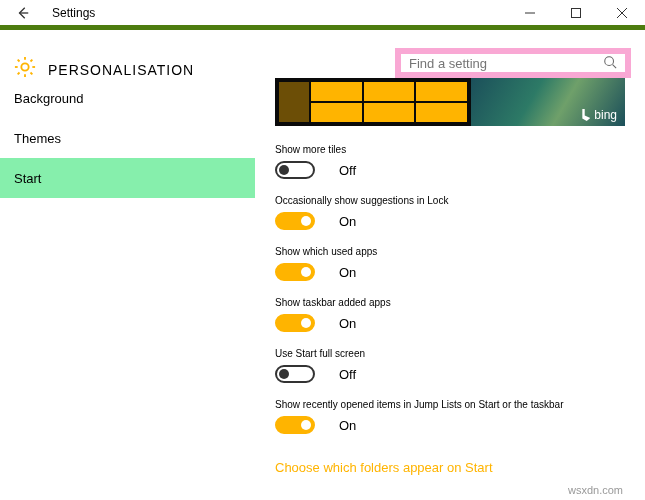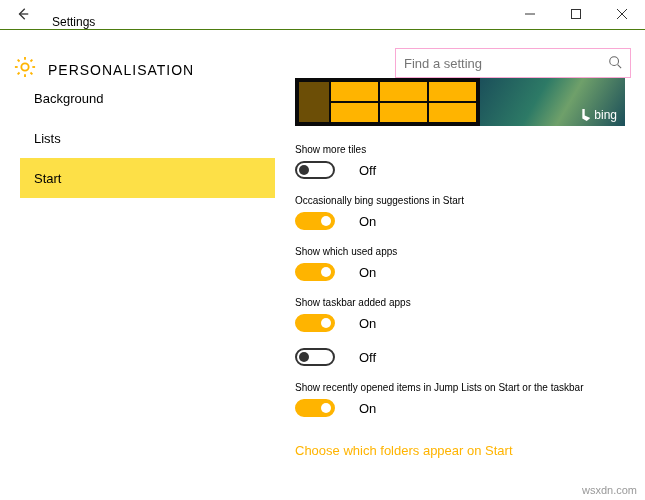"Settings" .titlebar { align-items: flex-end -> center; border-bottom: 1px solid #4d7c0f -> 5px solid #4d7c0f }
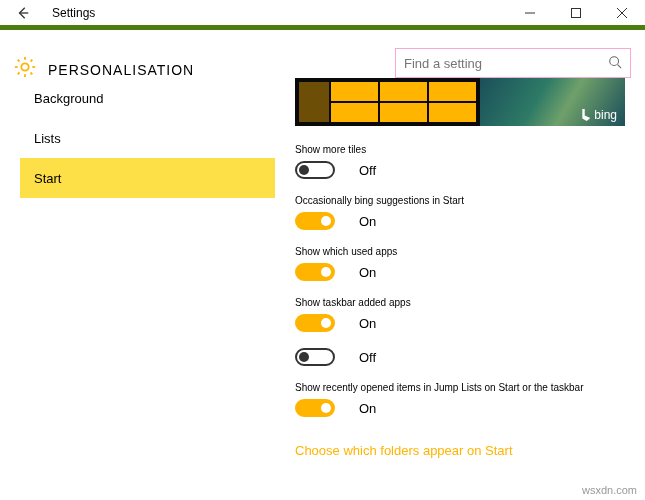"Find a setting" .search { border: 1px solid #f9a8d4 -> 6px solid #f9a8d4 }
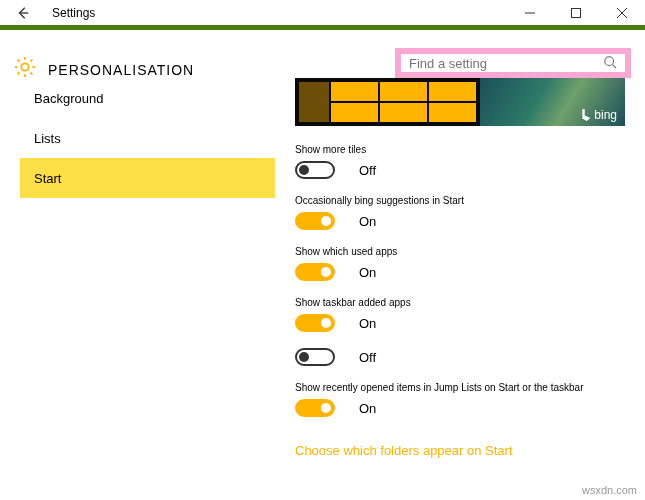"Background" .body { margin-left: 20px -> none }
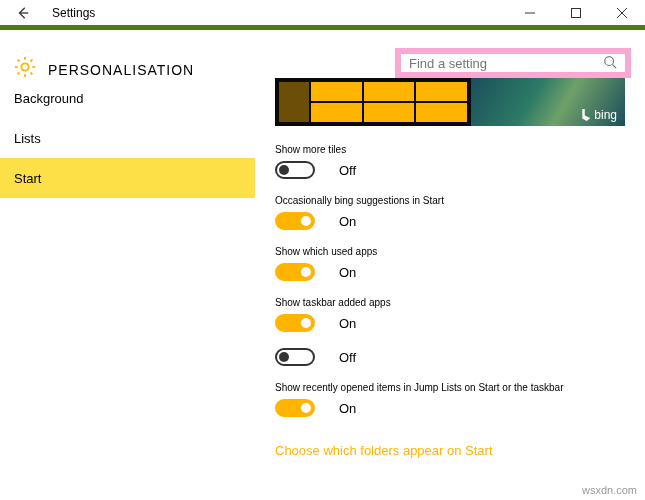"Lists" span { text: Lists -> Themes }
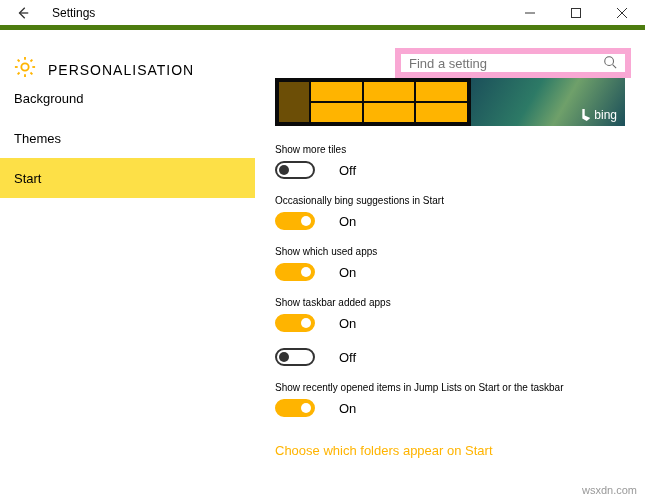"Start" .sidebar-item.selected { background: #fde047 -> #86efac }
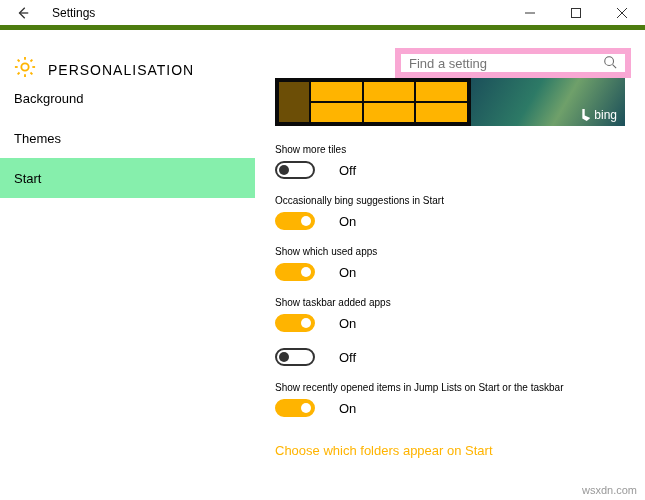"Occasionally bing suggestions in Start" div.setting-label { text: bing suggestions in Start -> show suggestions in Lock }
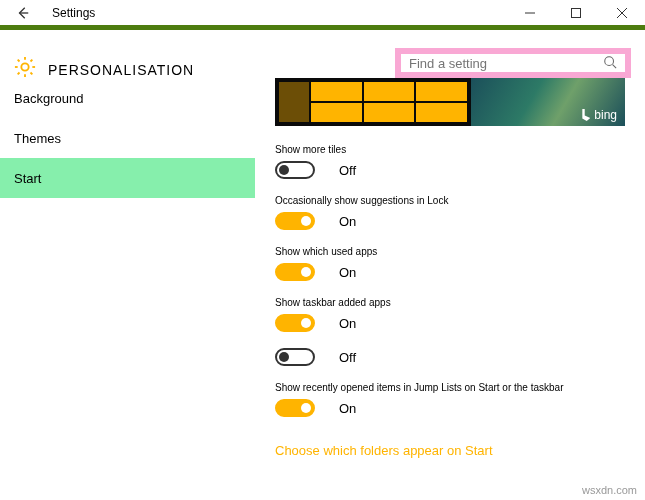"Use Start full screen" div.setting-label { html: none -> <div>Use Start full screen</div> }
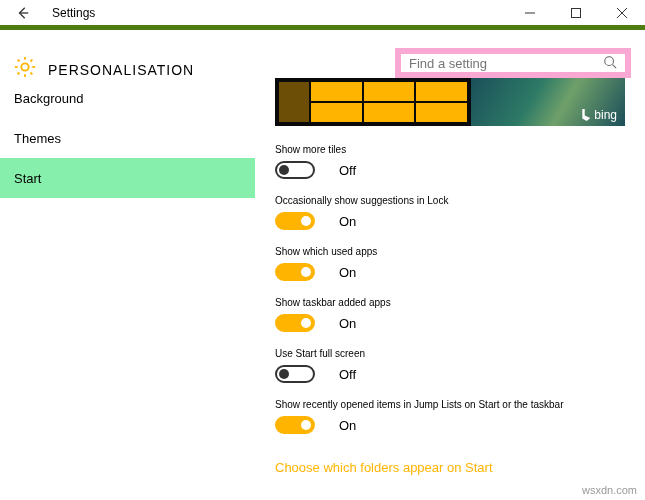"wsxdn.com" .watermark { right: 8px -> 22px }
